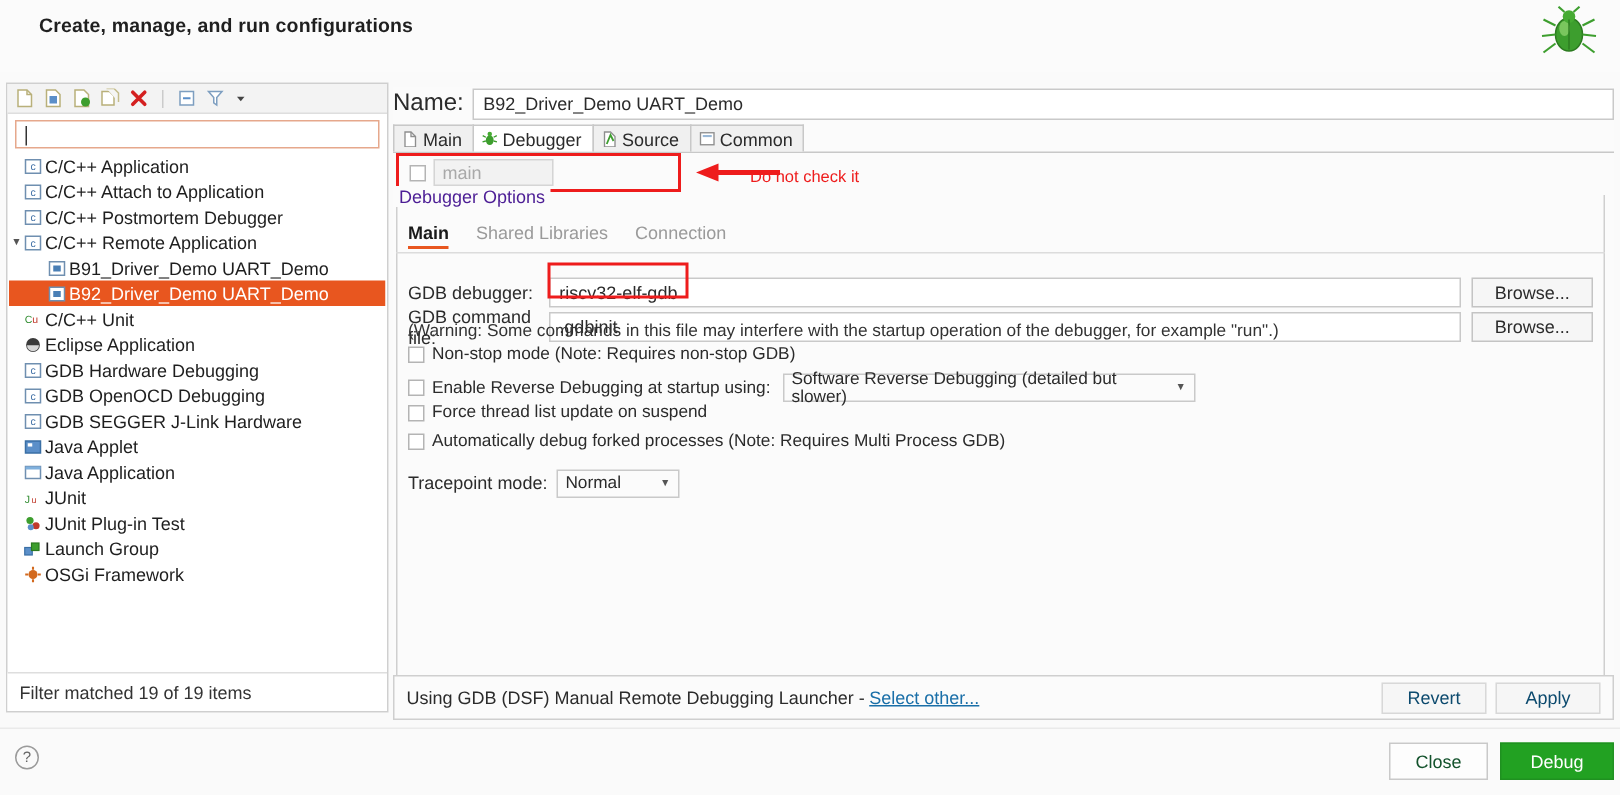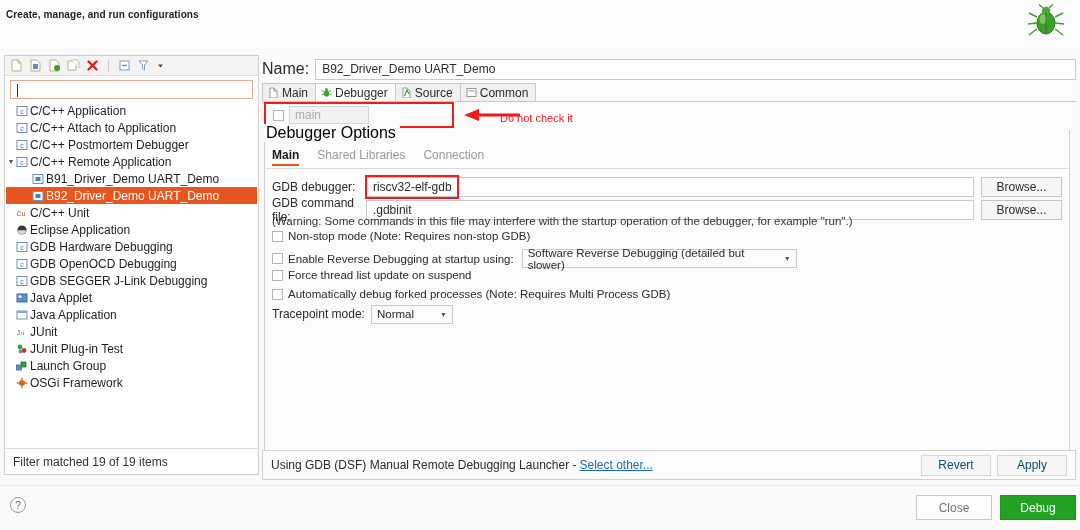"Create, manage, and run configurations" .header-title { font-size: 10px -> 13px; left: 6px -> 26px }
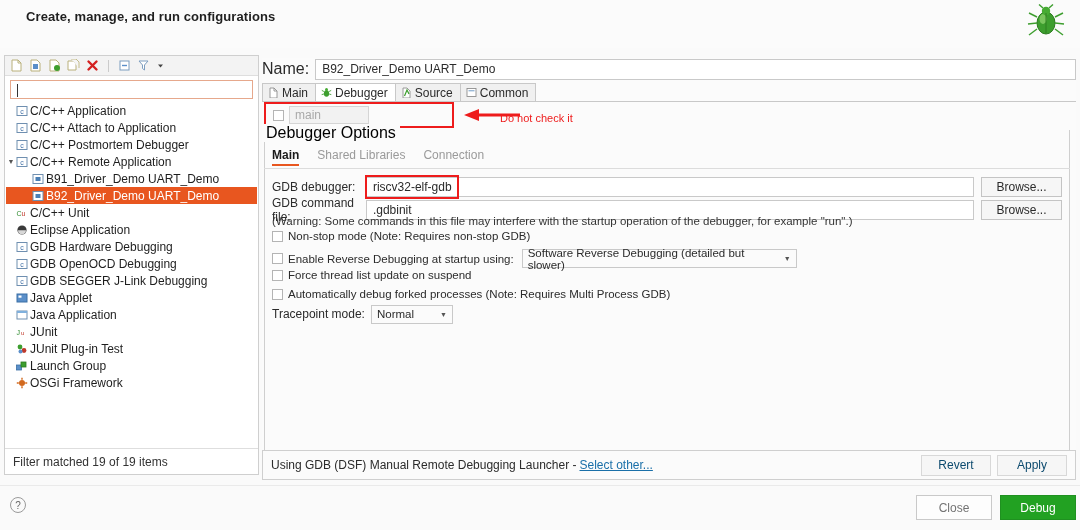"Debugger Options" .group-legend { color: #000000 -> #4c1d95; font-size: 16px -> 12px }
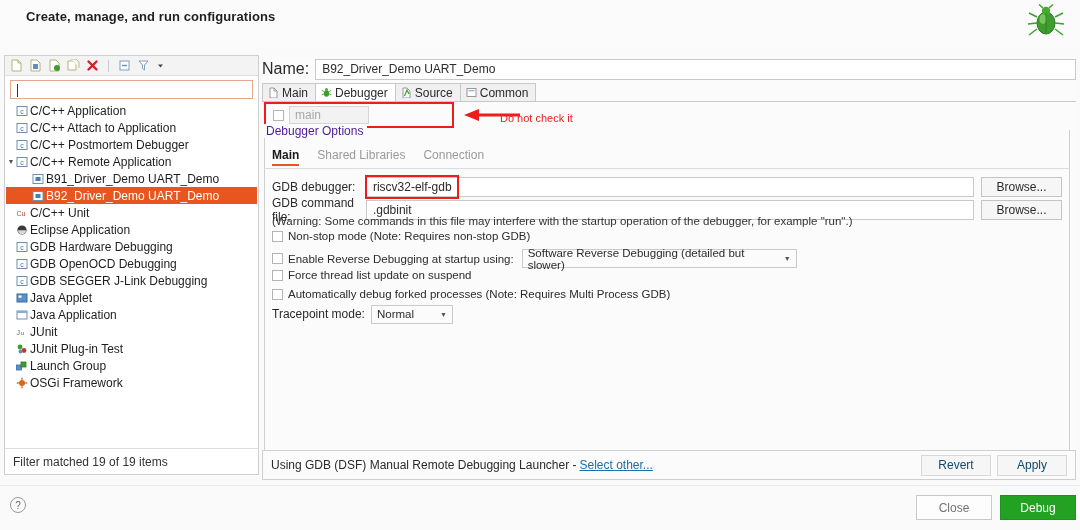"GDB debugger:" .field-row { margin-top: none -> 8px }
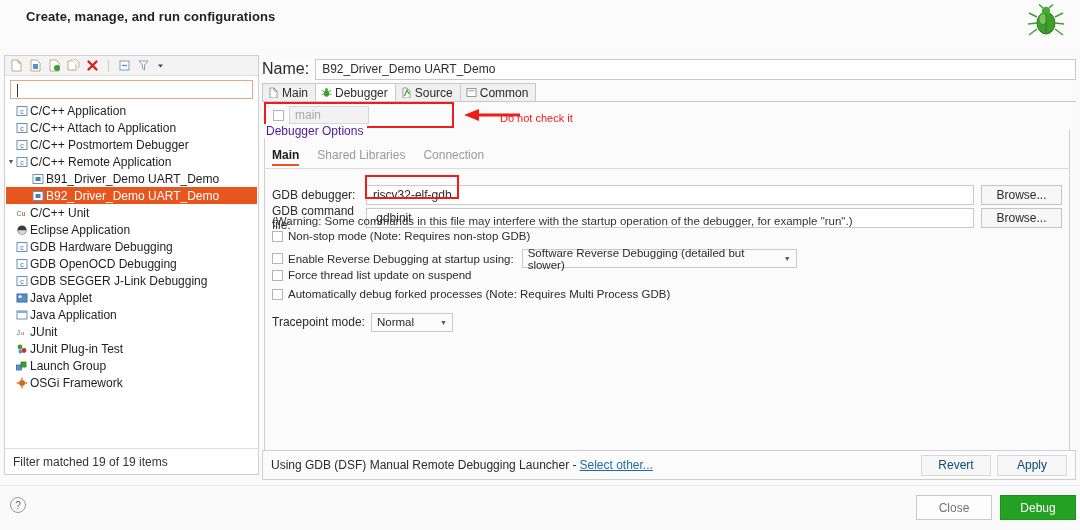"GDB SEGGER J-Link Debugging" span.tree-label { text: Debugging -> Hardware }
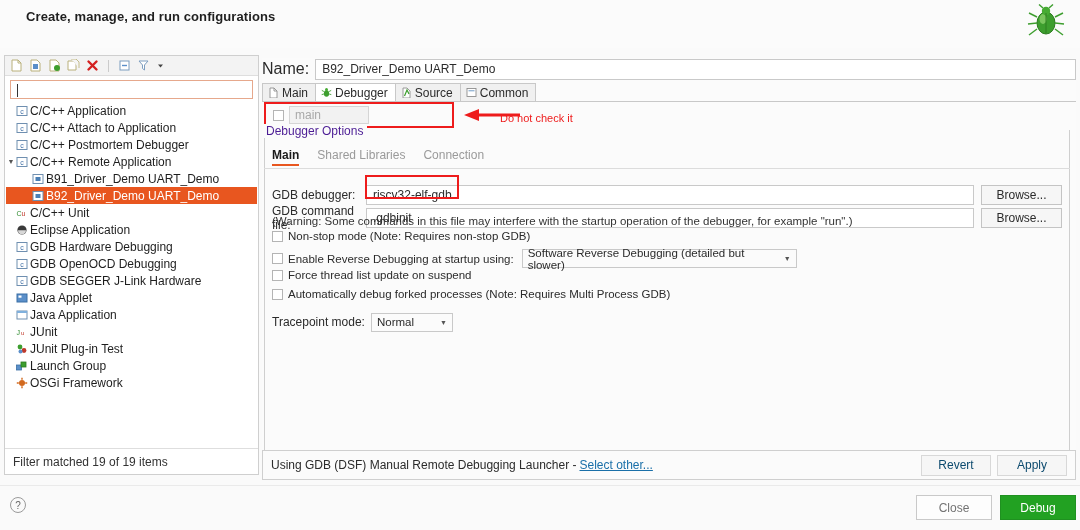"Close" .btn-close { color: #737373 -> #14532d; width: 76px -> 66px }
